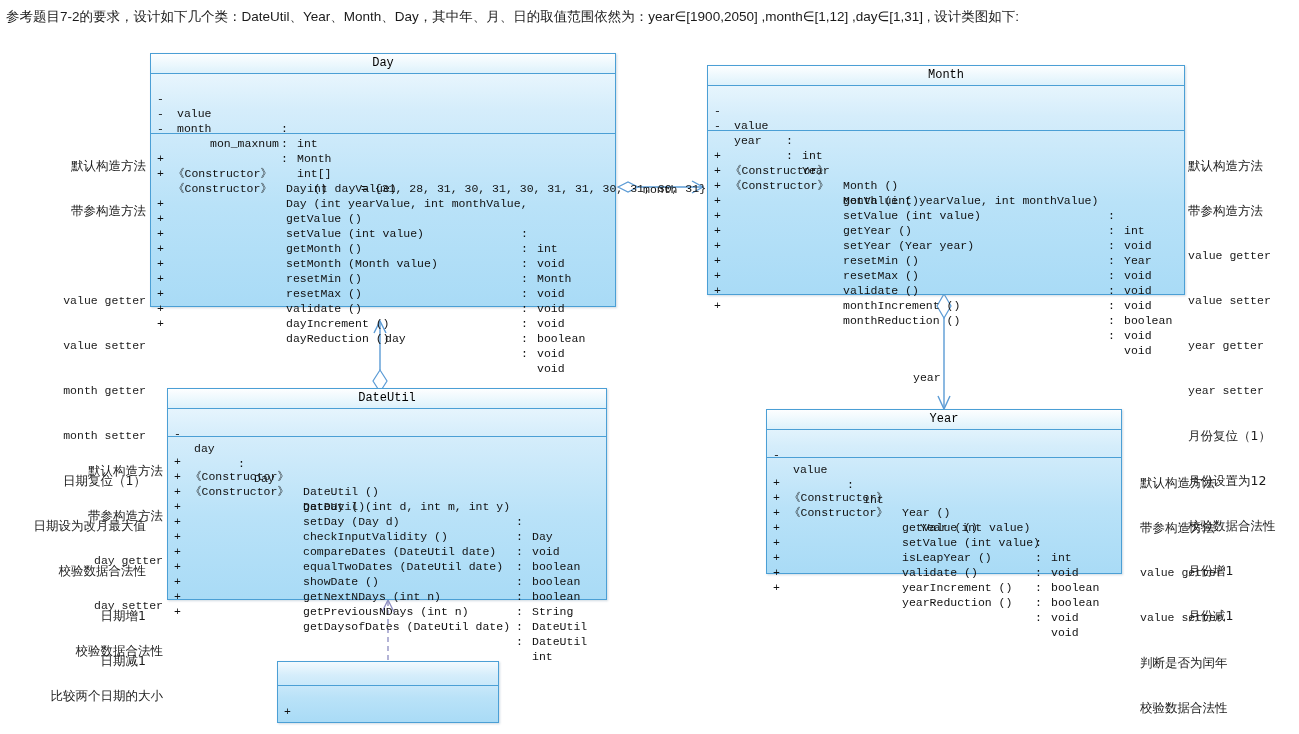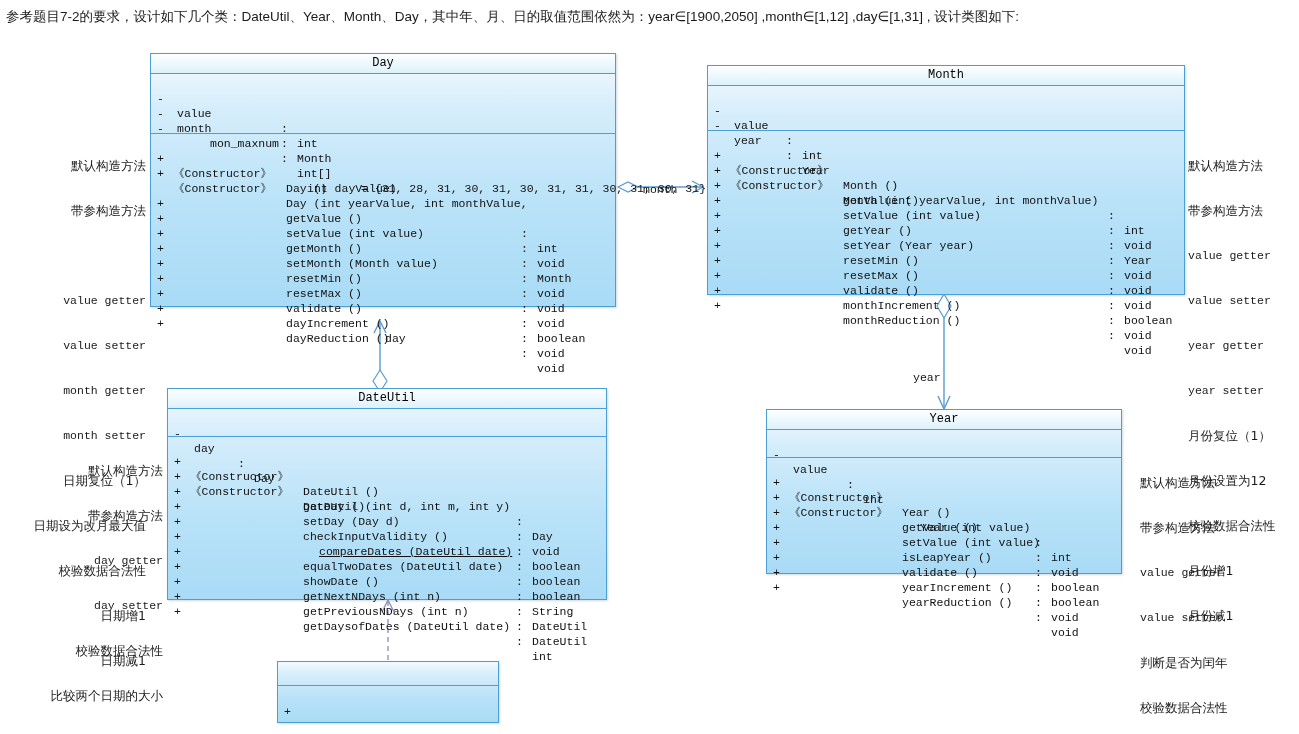"compareDates (DateUtil date)" span.nm { left: 151px -> 135px; text-decoration: underline -> none }
